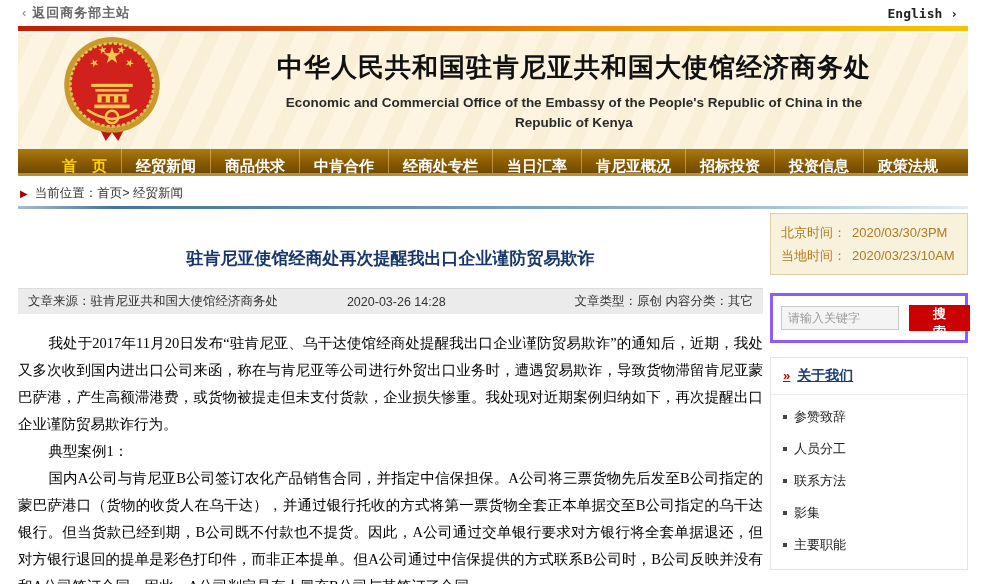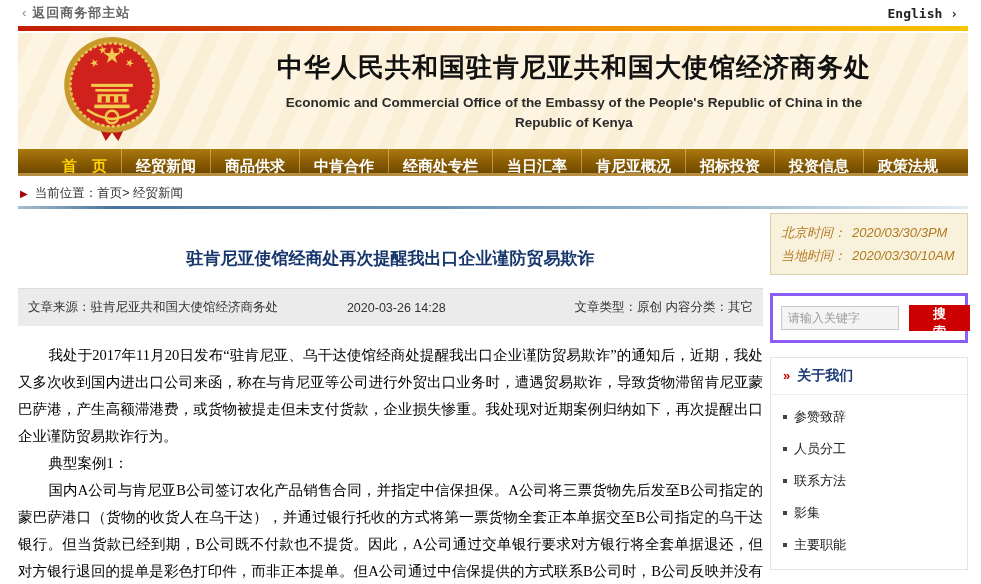"北京时间： 2020/03/30/3PM" .time-box { font-style: italic -> none }
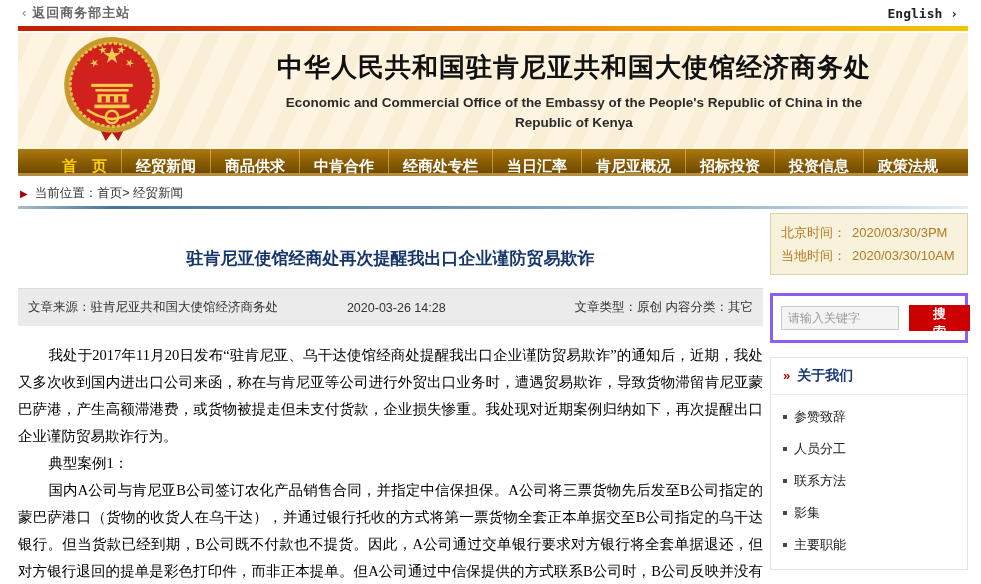"2020/03/30/10AM" span.t-val { text: 2020/03/30/10AM -> 2020/03/23/10AM }
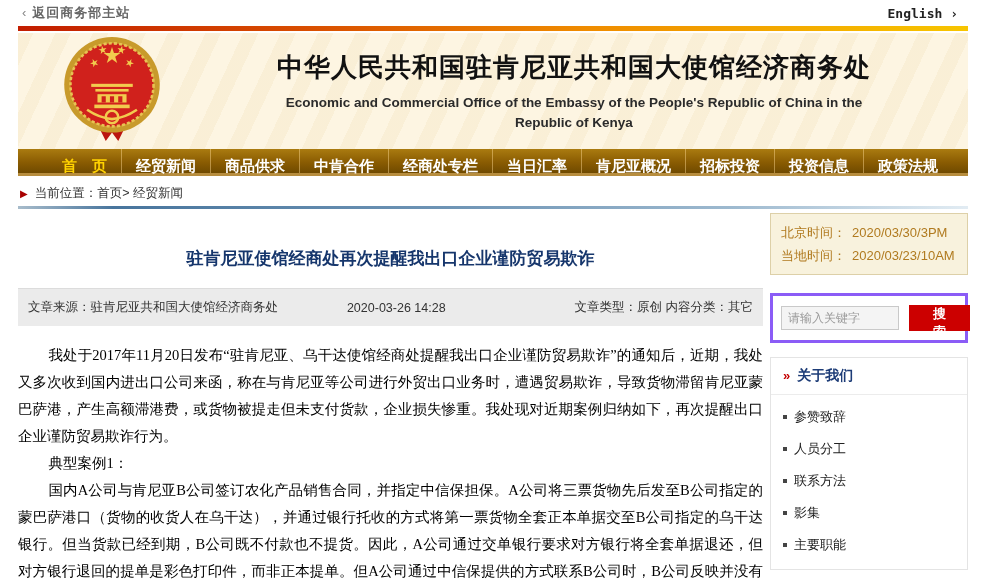"文章来源：驻肯尼亚共和国大使馆经济商务处" .meta-bar { height: 38px -> 26px }
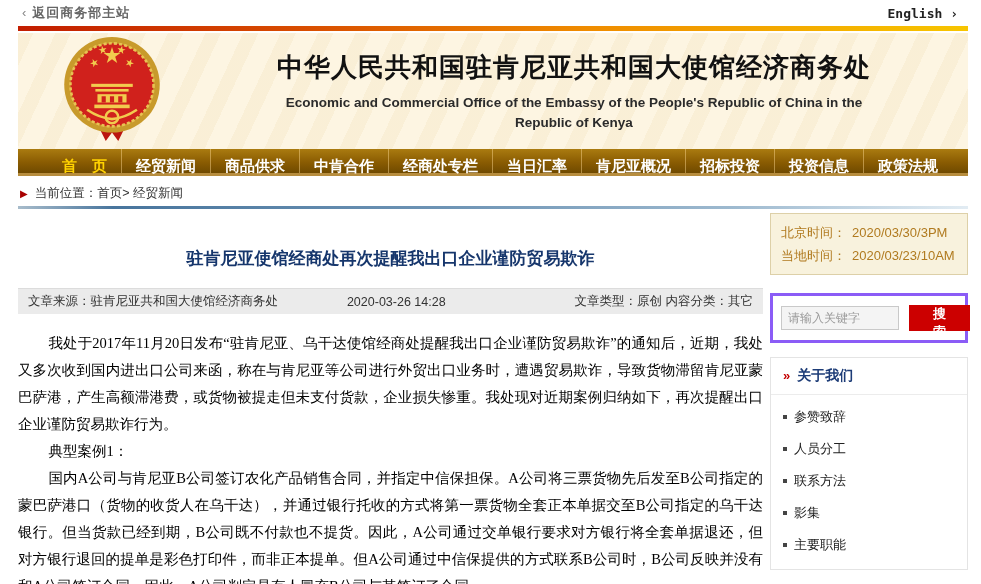"» 关于我们" .side-head { text-decoration: none -> underline }
